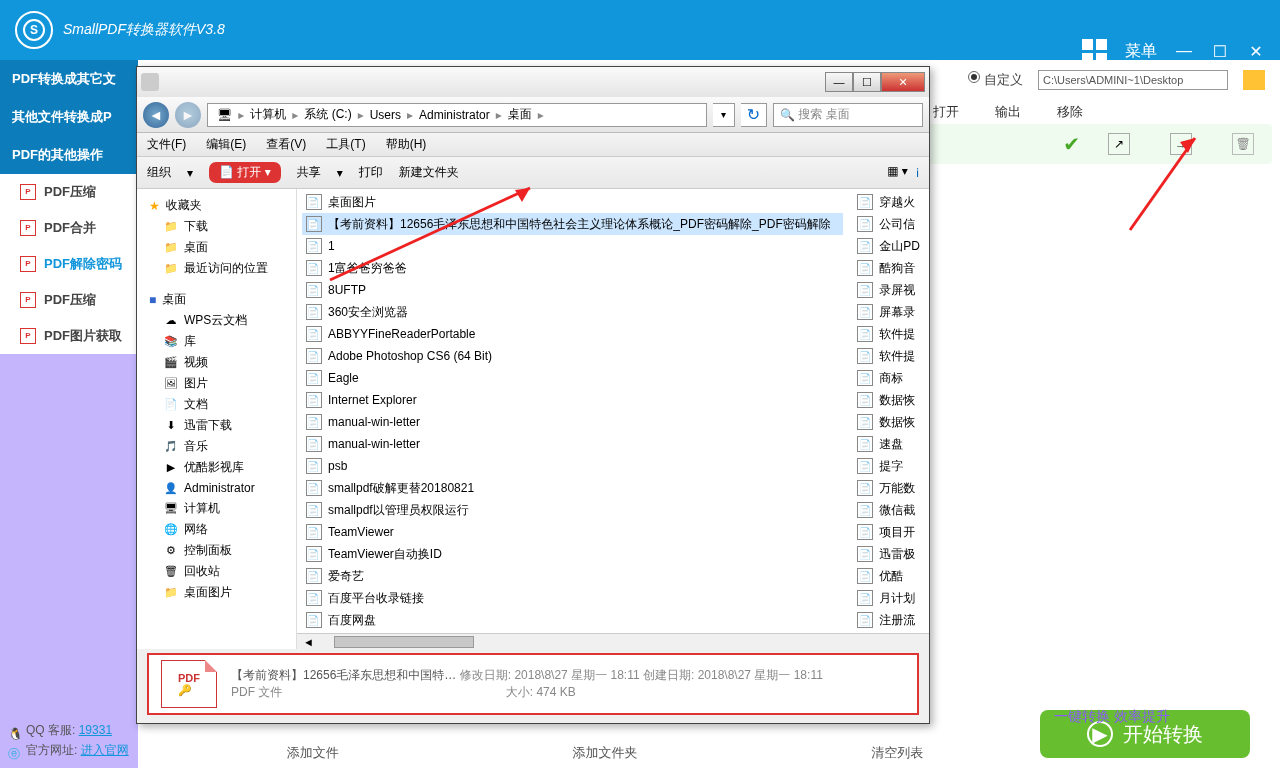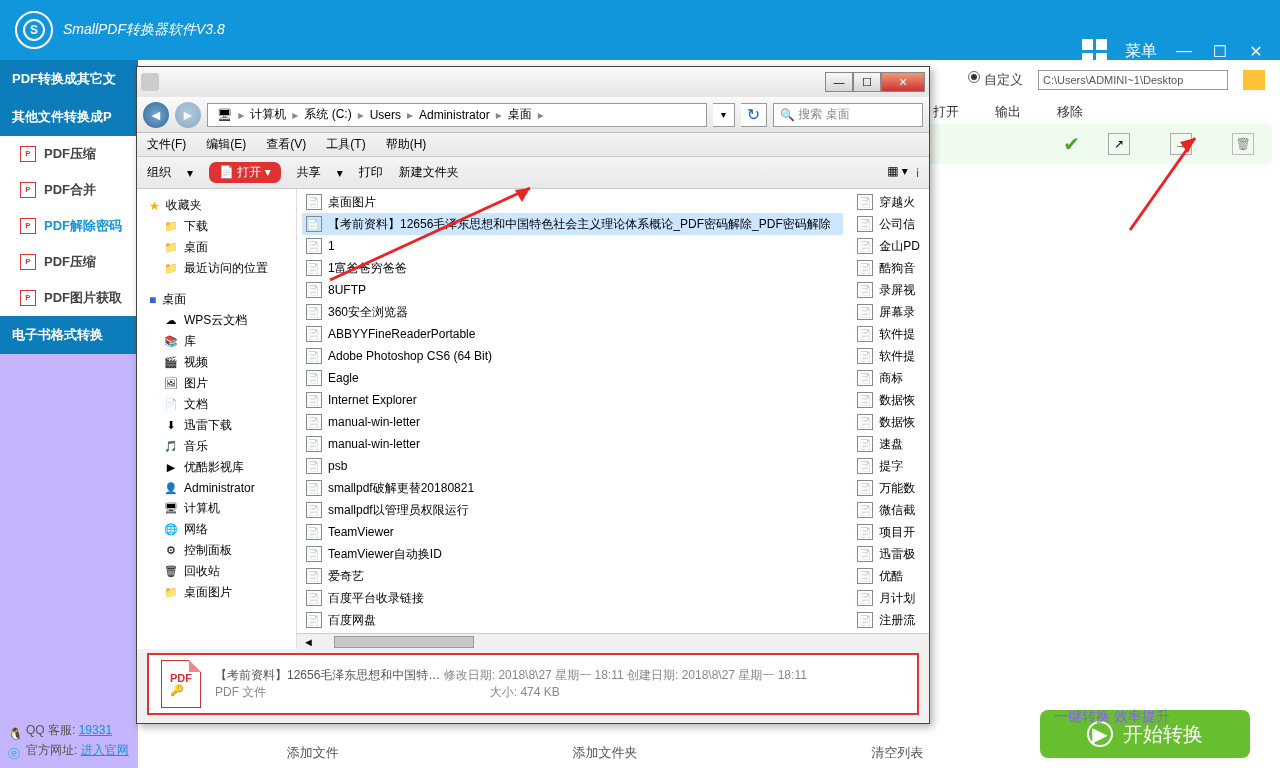"PDF的其他操作" div.sidebar-cat { html: none -> <div>PDF的其他操作</div> }
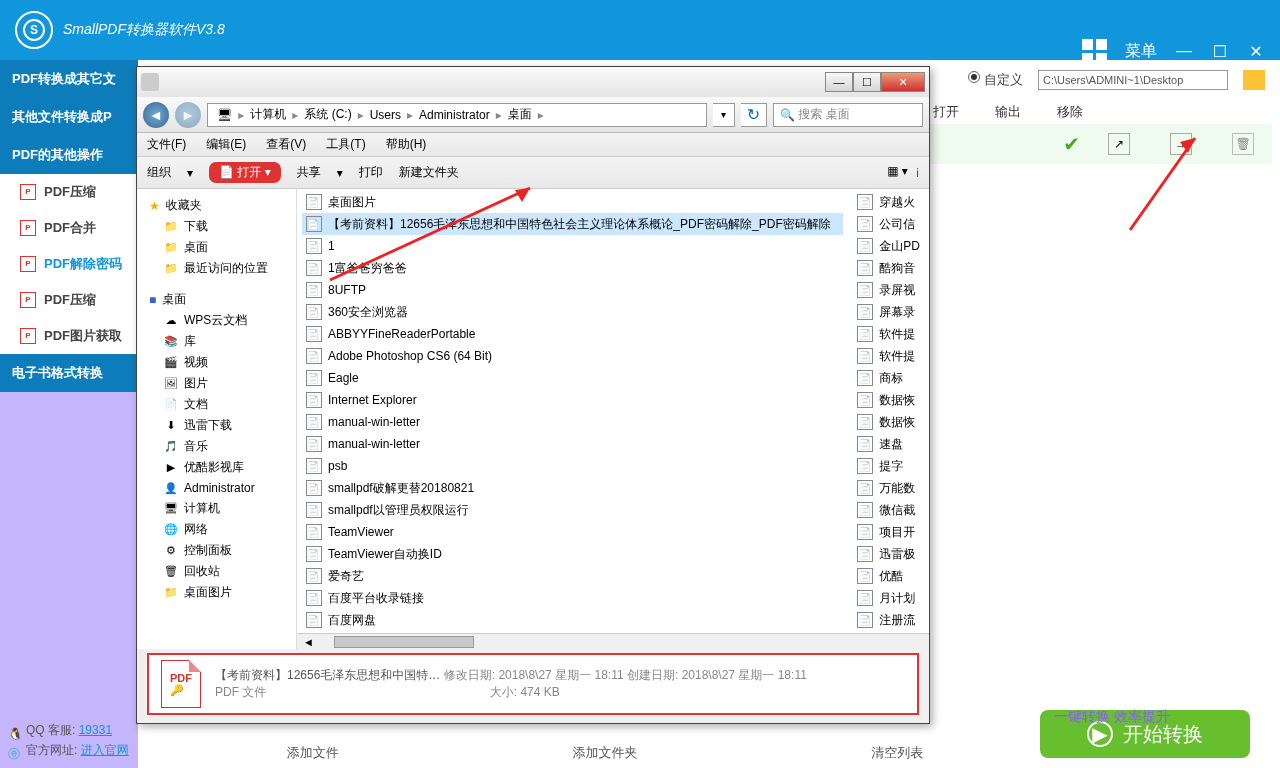"电子书格式转换" div.sidebar-cat { html: <div>电子书格式转换</div> -> none }
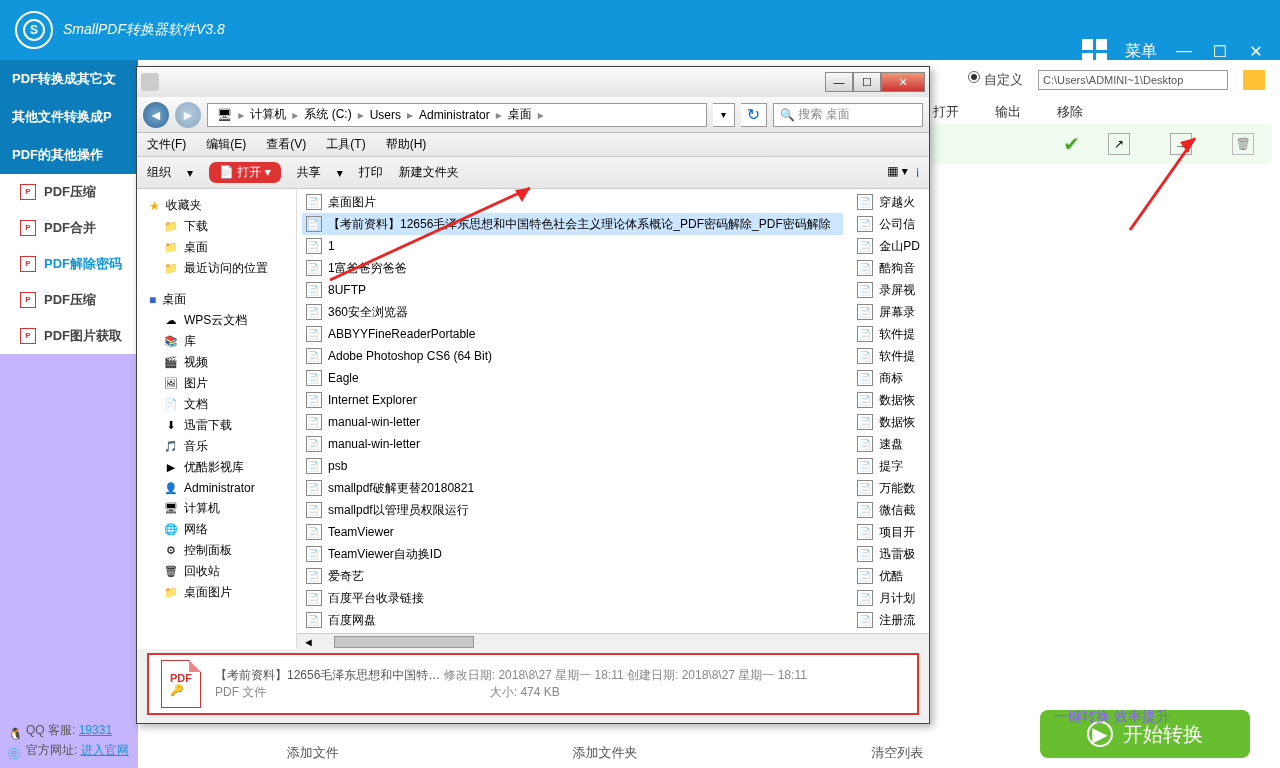"PDF" .status-pdf-icon { width: 40px -> 56px }
